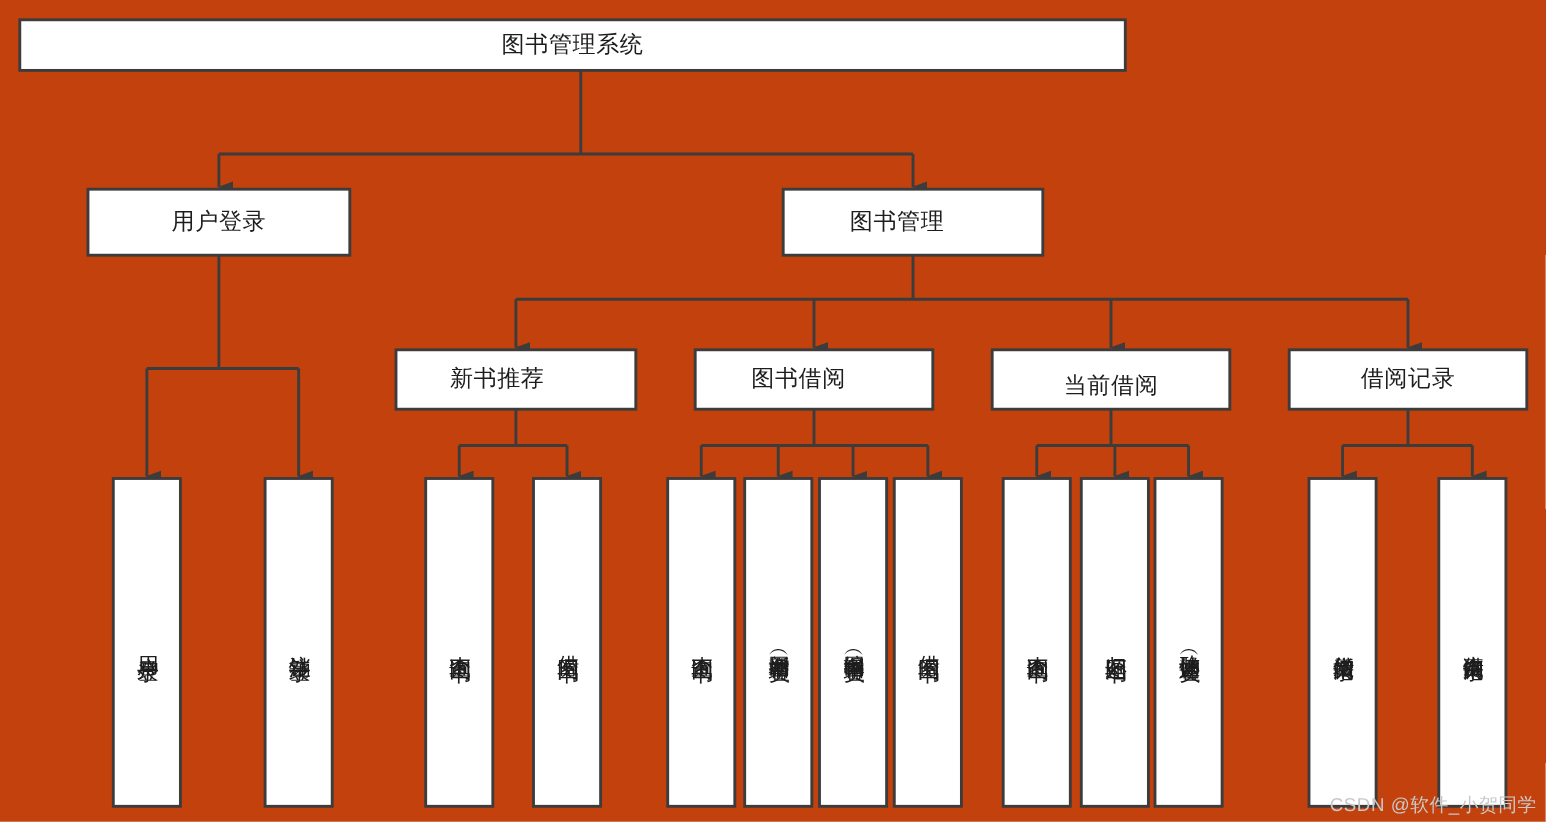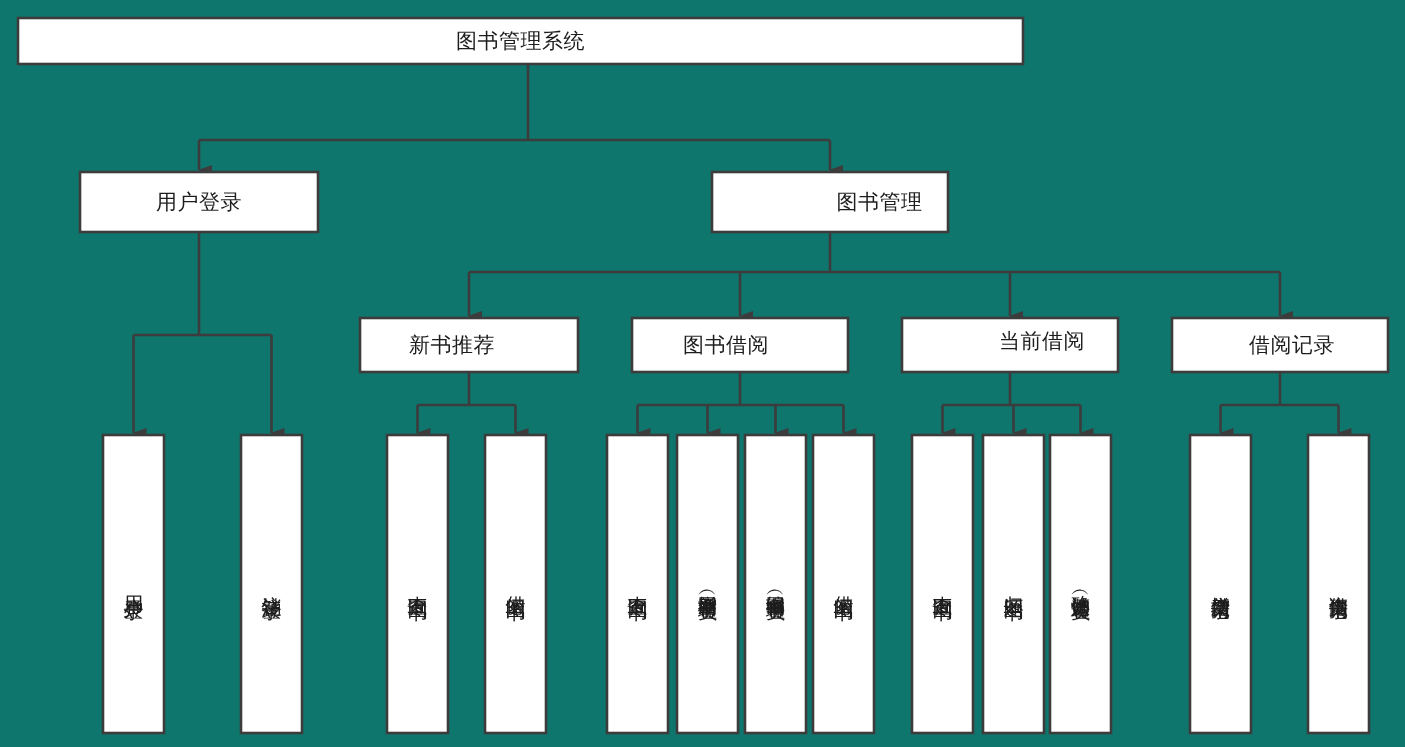"图书管理系统" #diagram-root { background: #0f766e -> #c2410c }
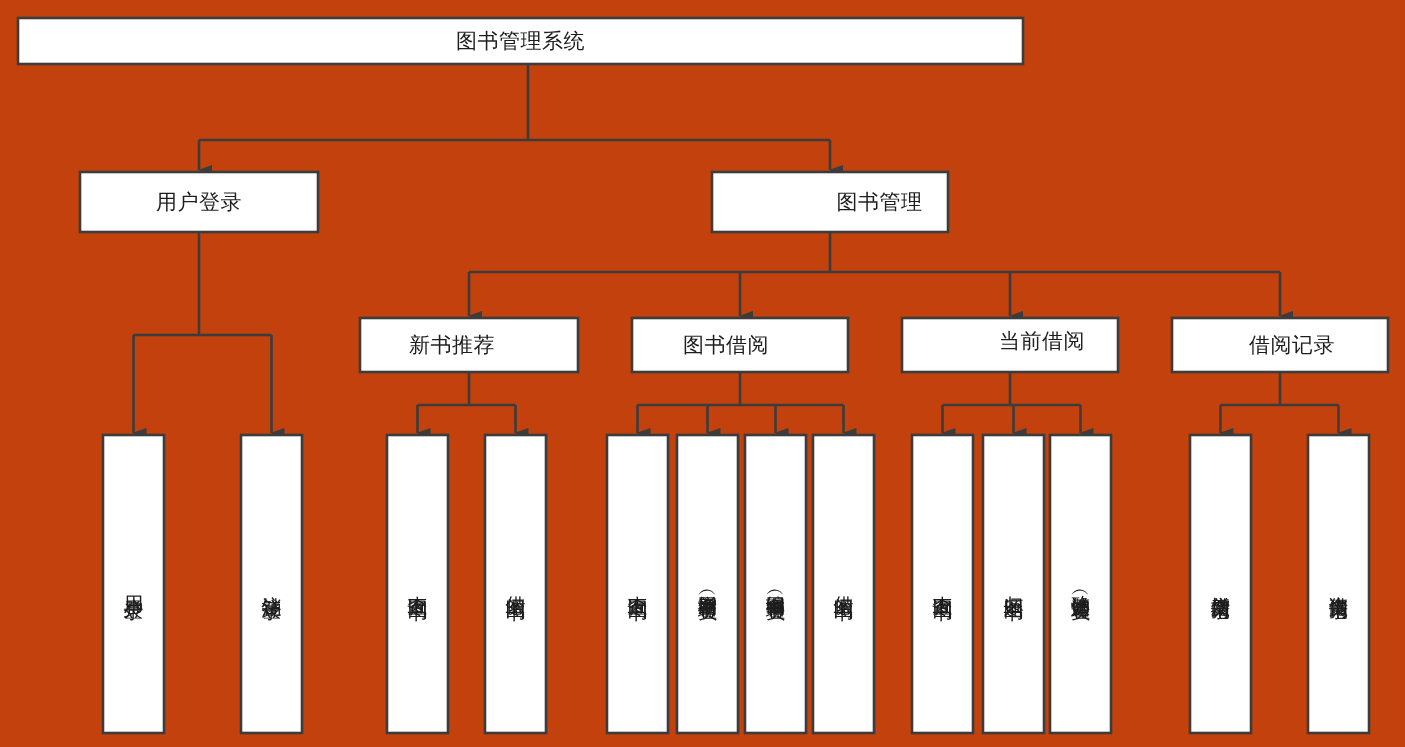"图书管理" div.label-h { left: 740px -> 676px }
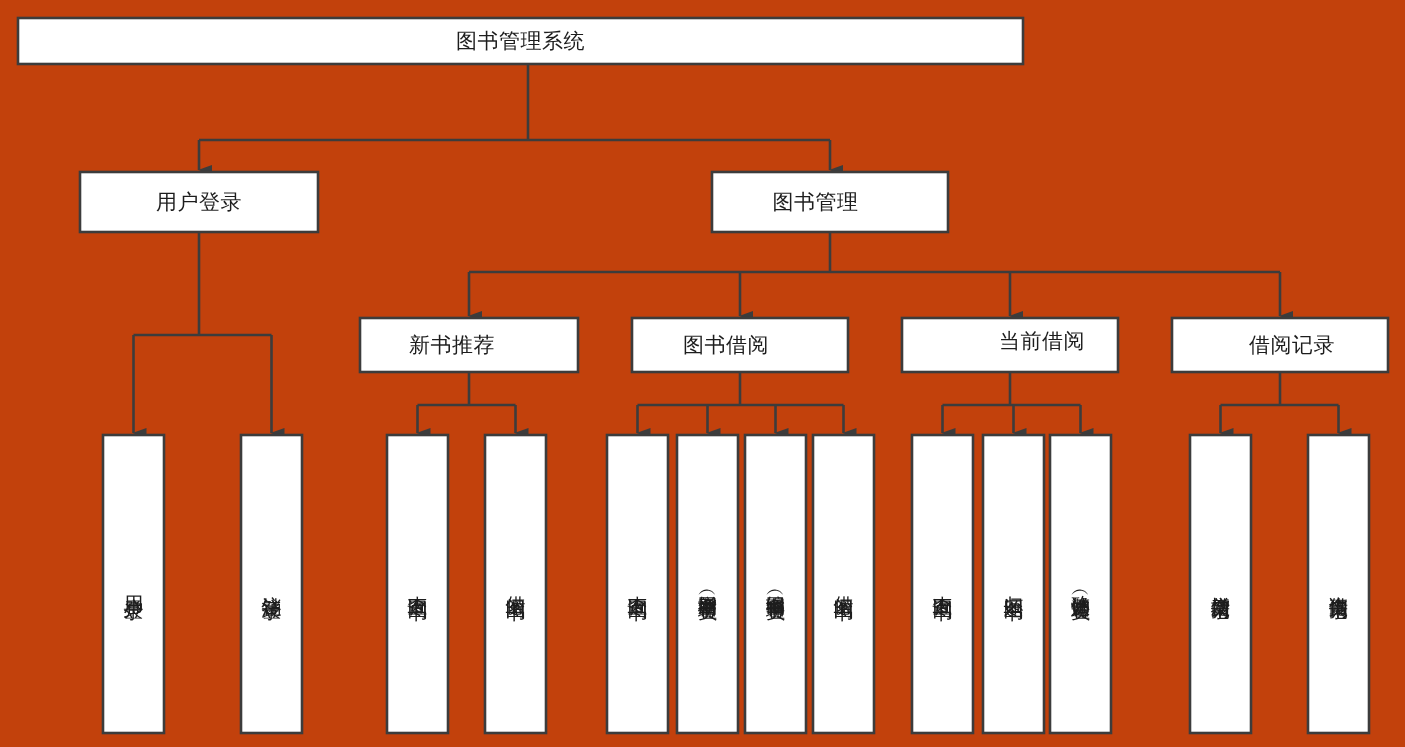"当前借阅" div.label-h { padding-left: 32px -> none; top: 318px -> 328px }
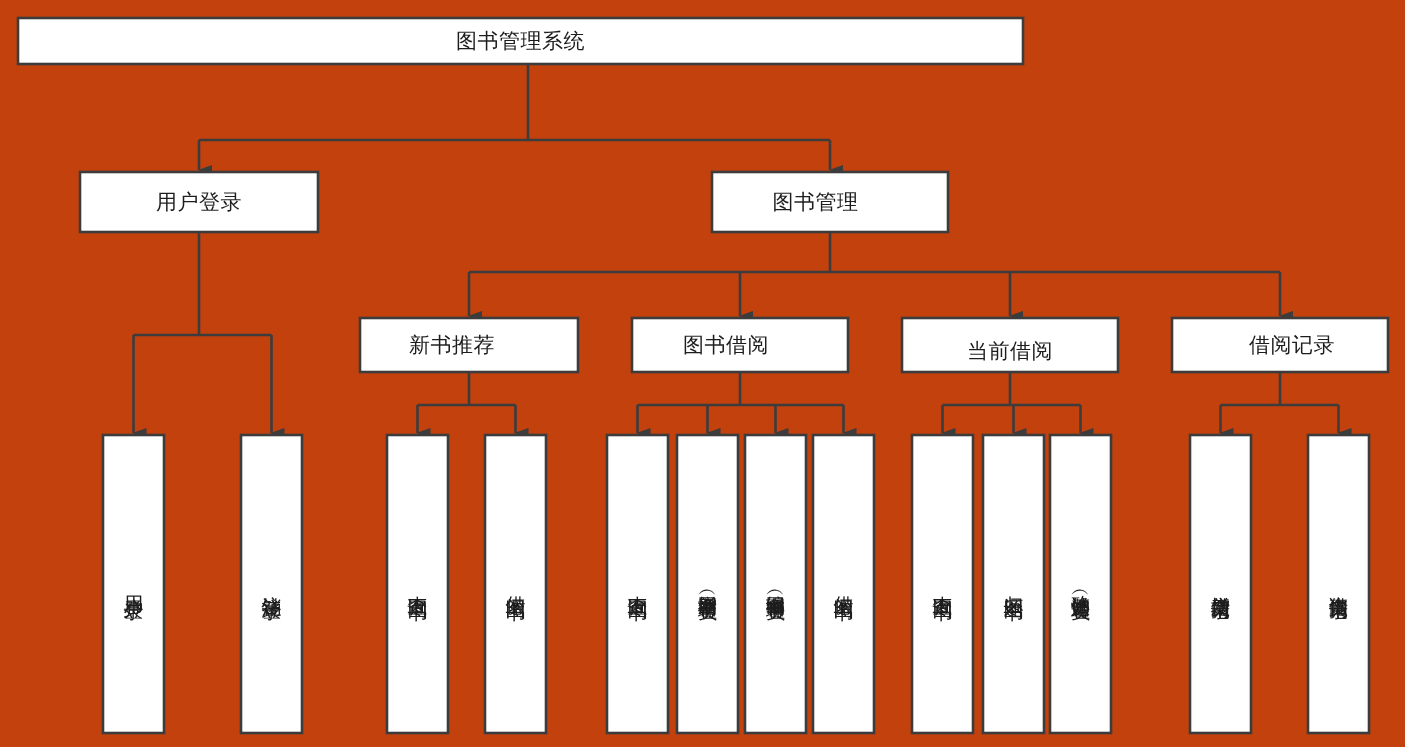"借阅记录" div.label-h { margin-left: 12px -> none }
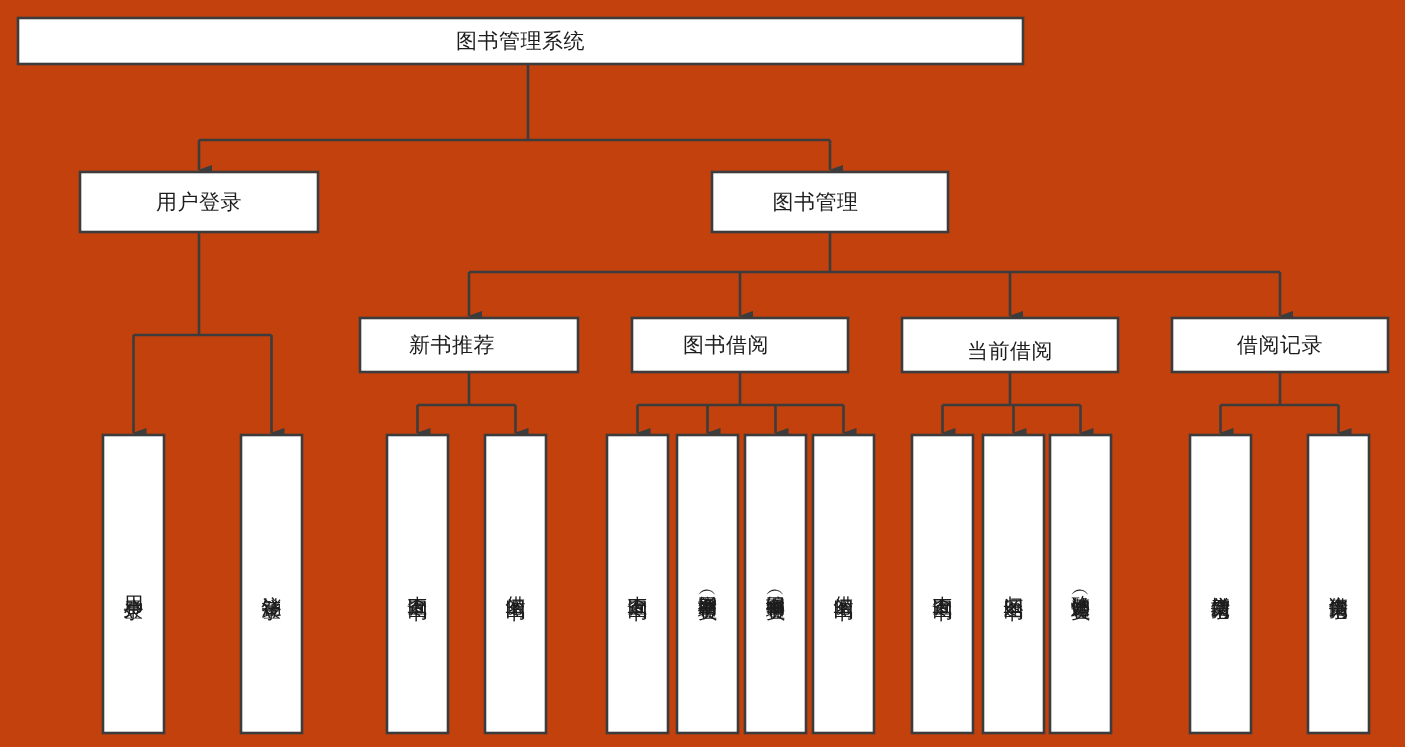"CSDN @软件_小贺同学" div.watermark { html: none -> <div>CSDN @软件_小贺同学</div> }
